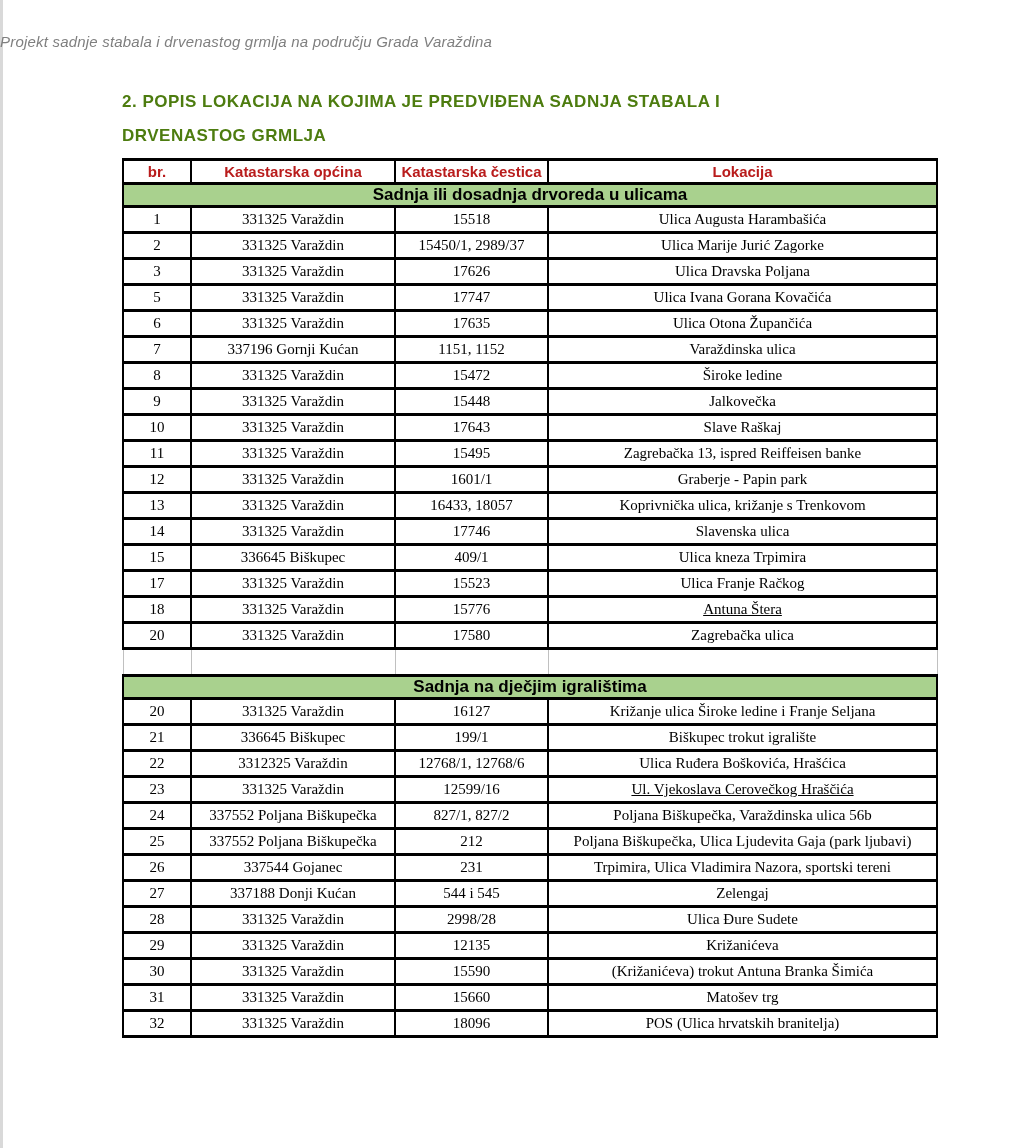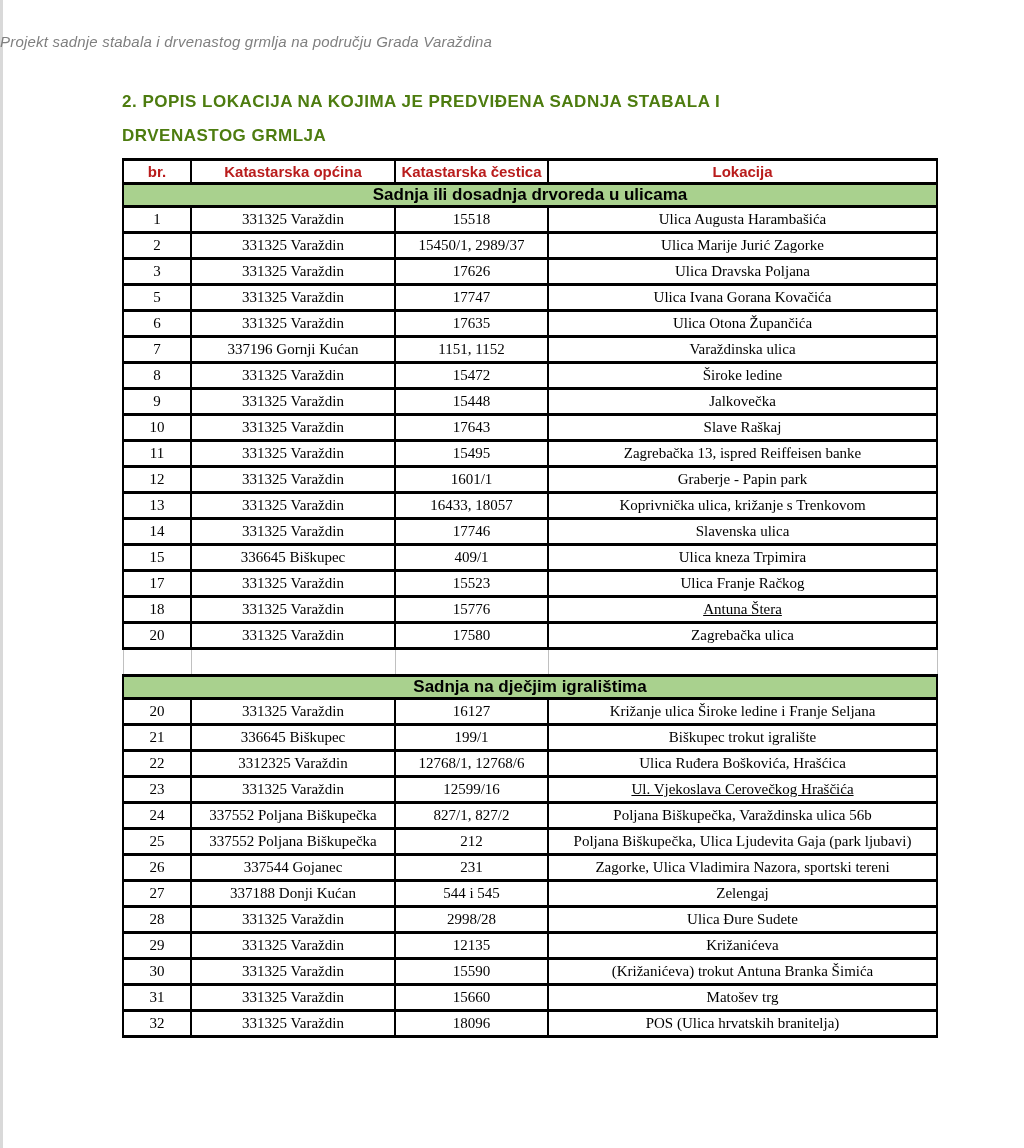"Zagorke, Ulica Vladimira Nazora," td { text: Zagorke -> Trpimira }
